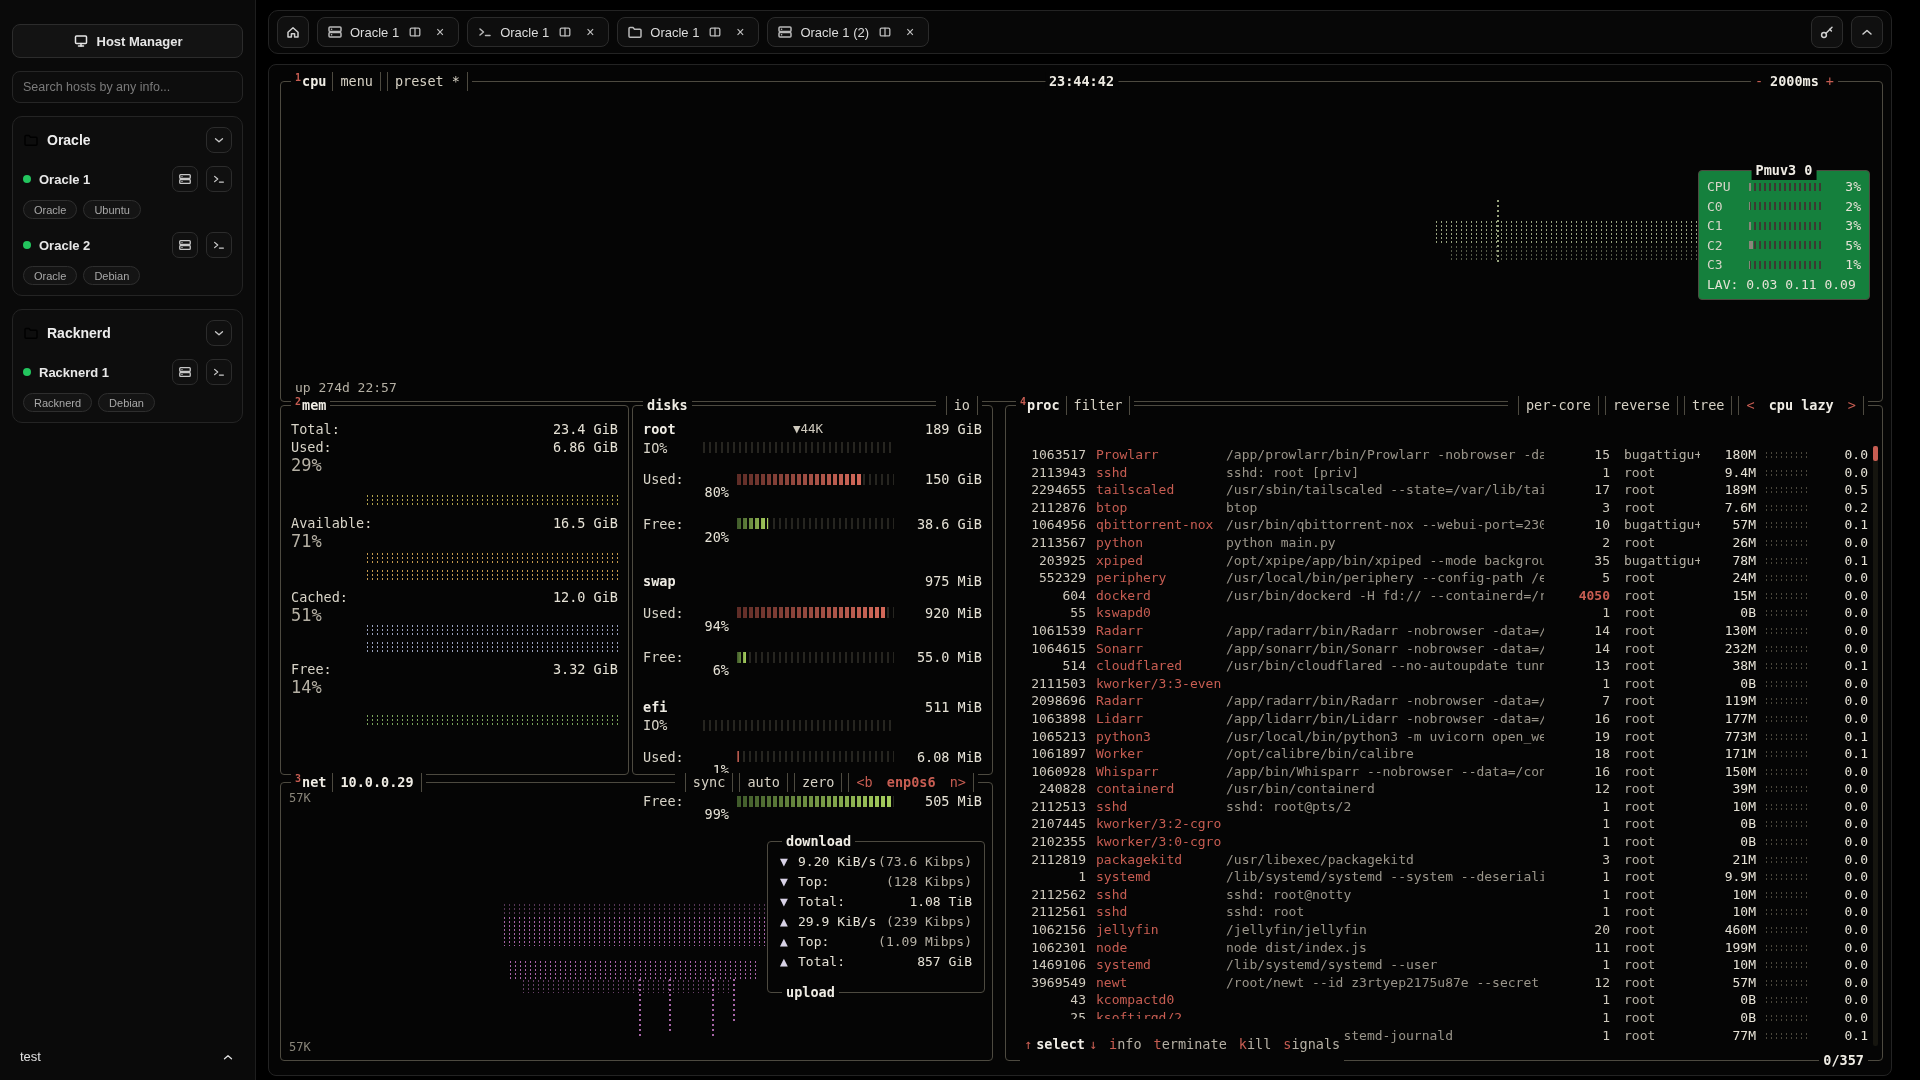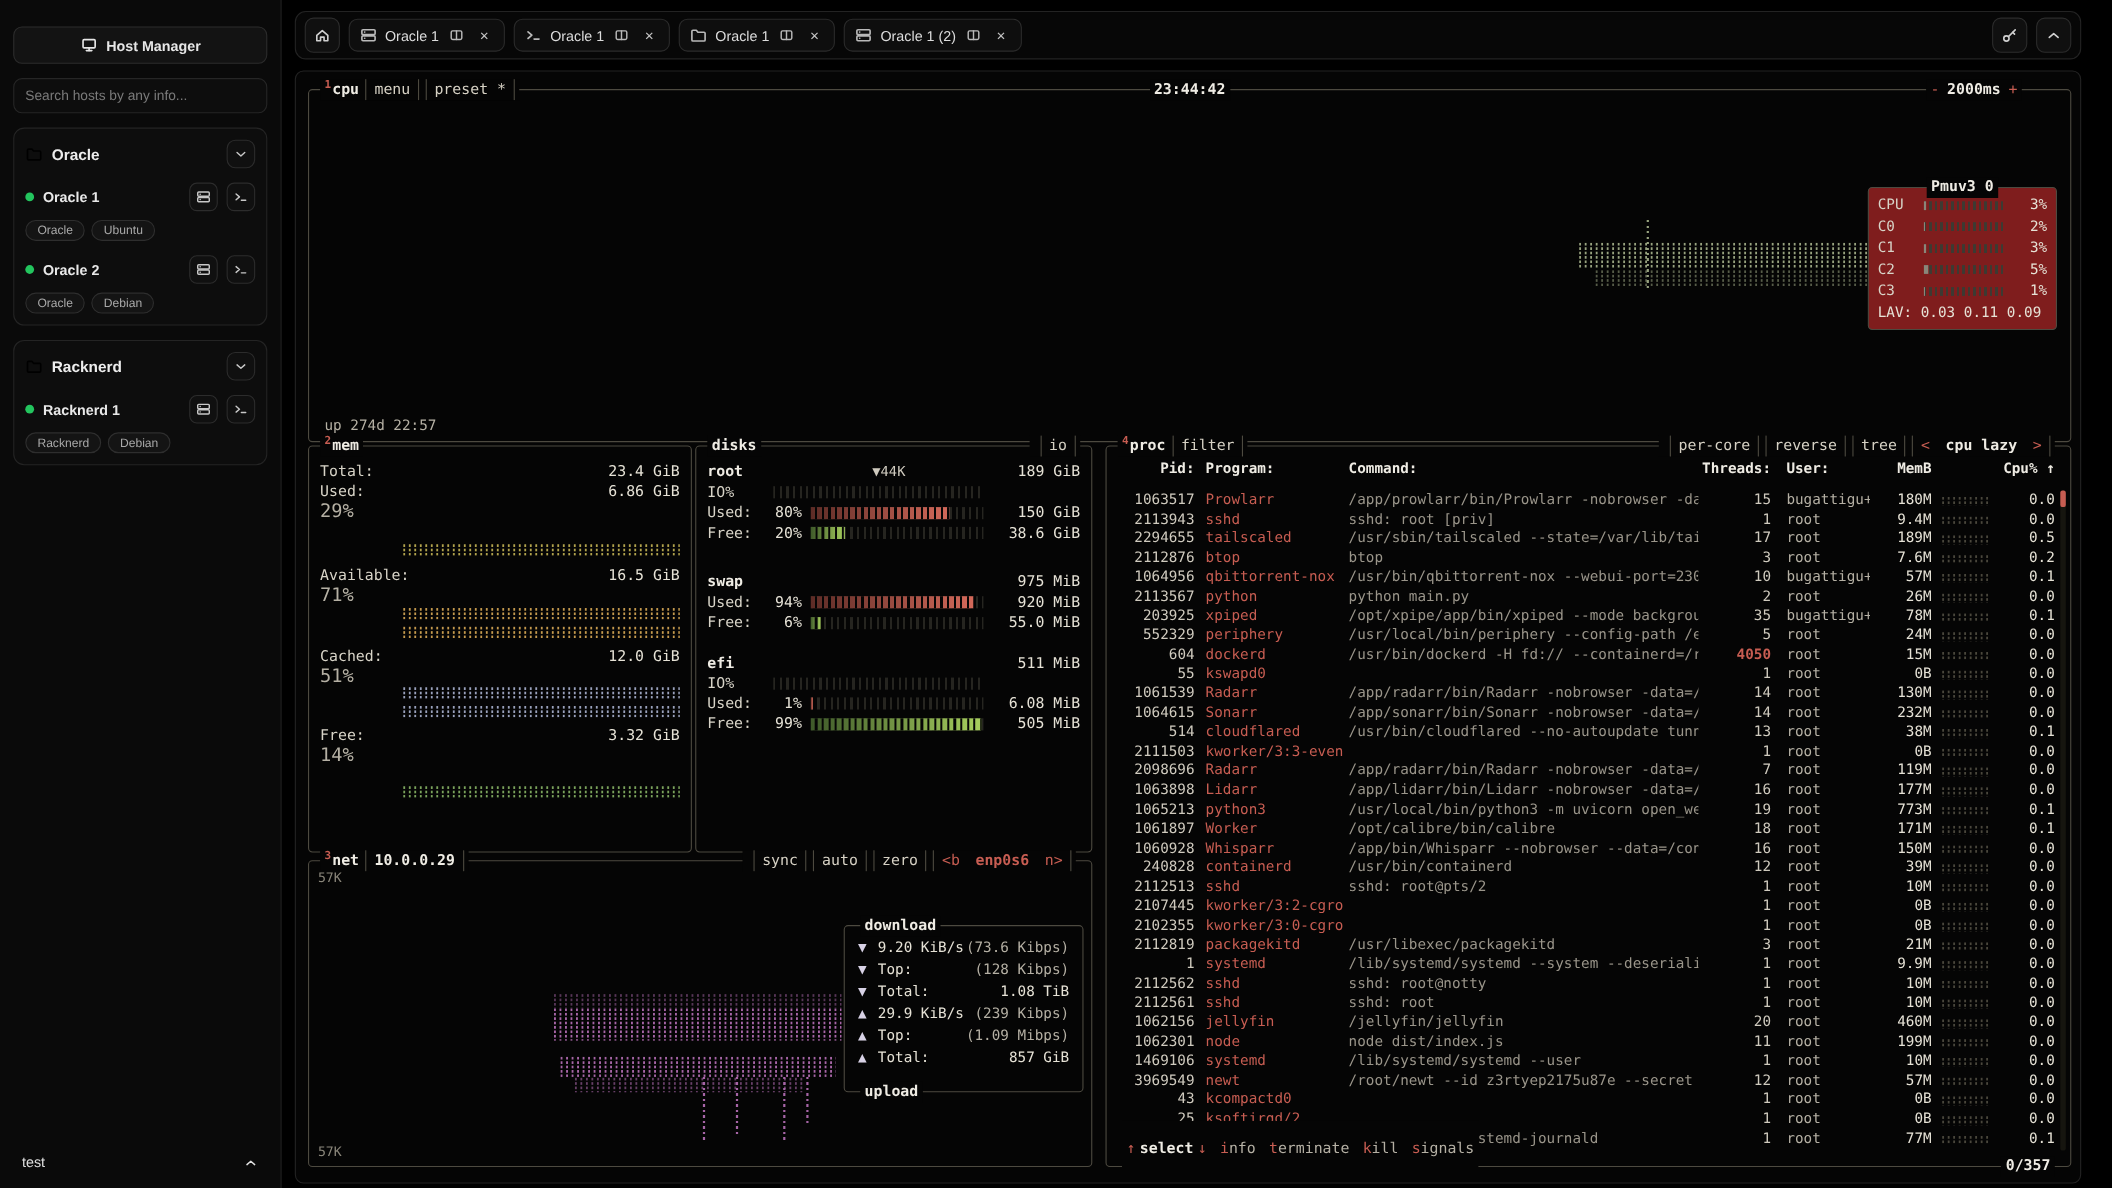"Pmuv3 0" .sensor { background: #7f1d1d -> #15803d }
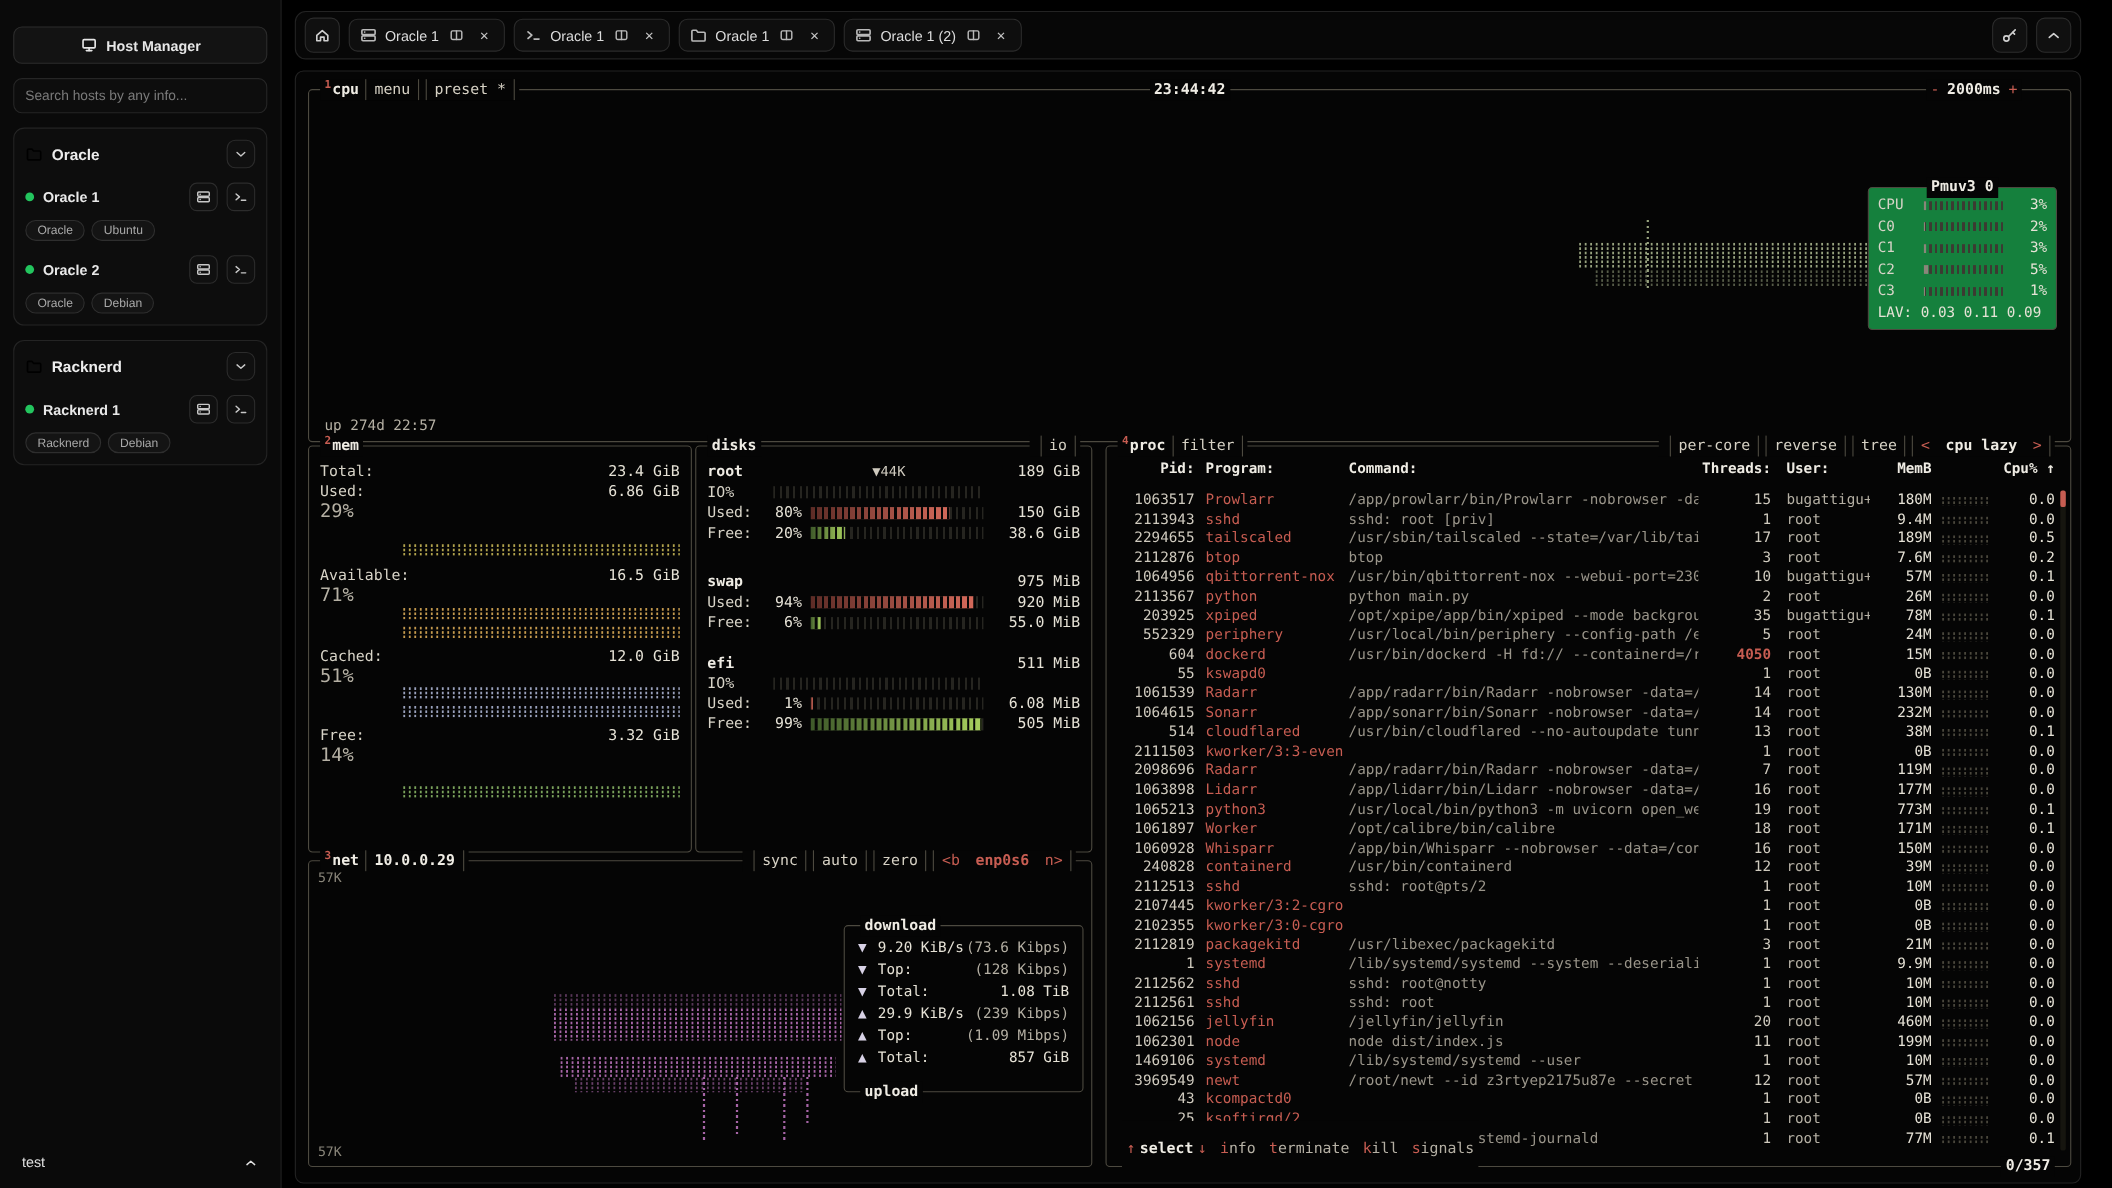"Pid:" div.proc-head { html: <div> <span>Pid:</span> <span>Program:</span> <span>Command:</span> <span>Threads:</span> <span>User:</span> <span>MemB</span> <span></span> <span><span>Cpu%</span> <span>↑</span></span> </div> -> none }
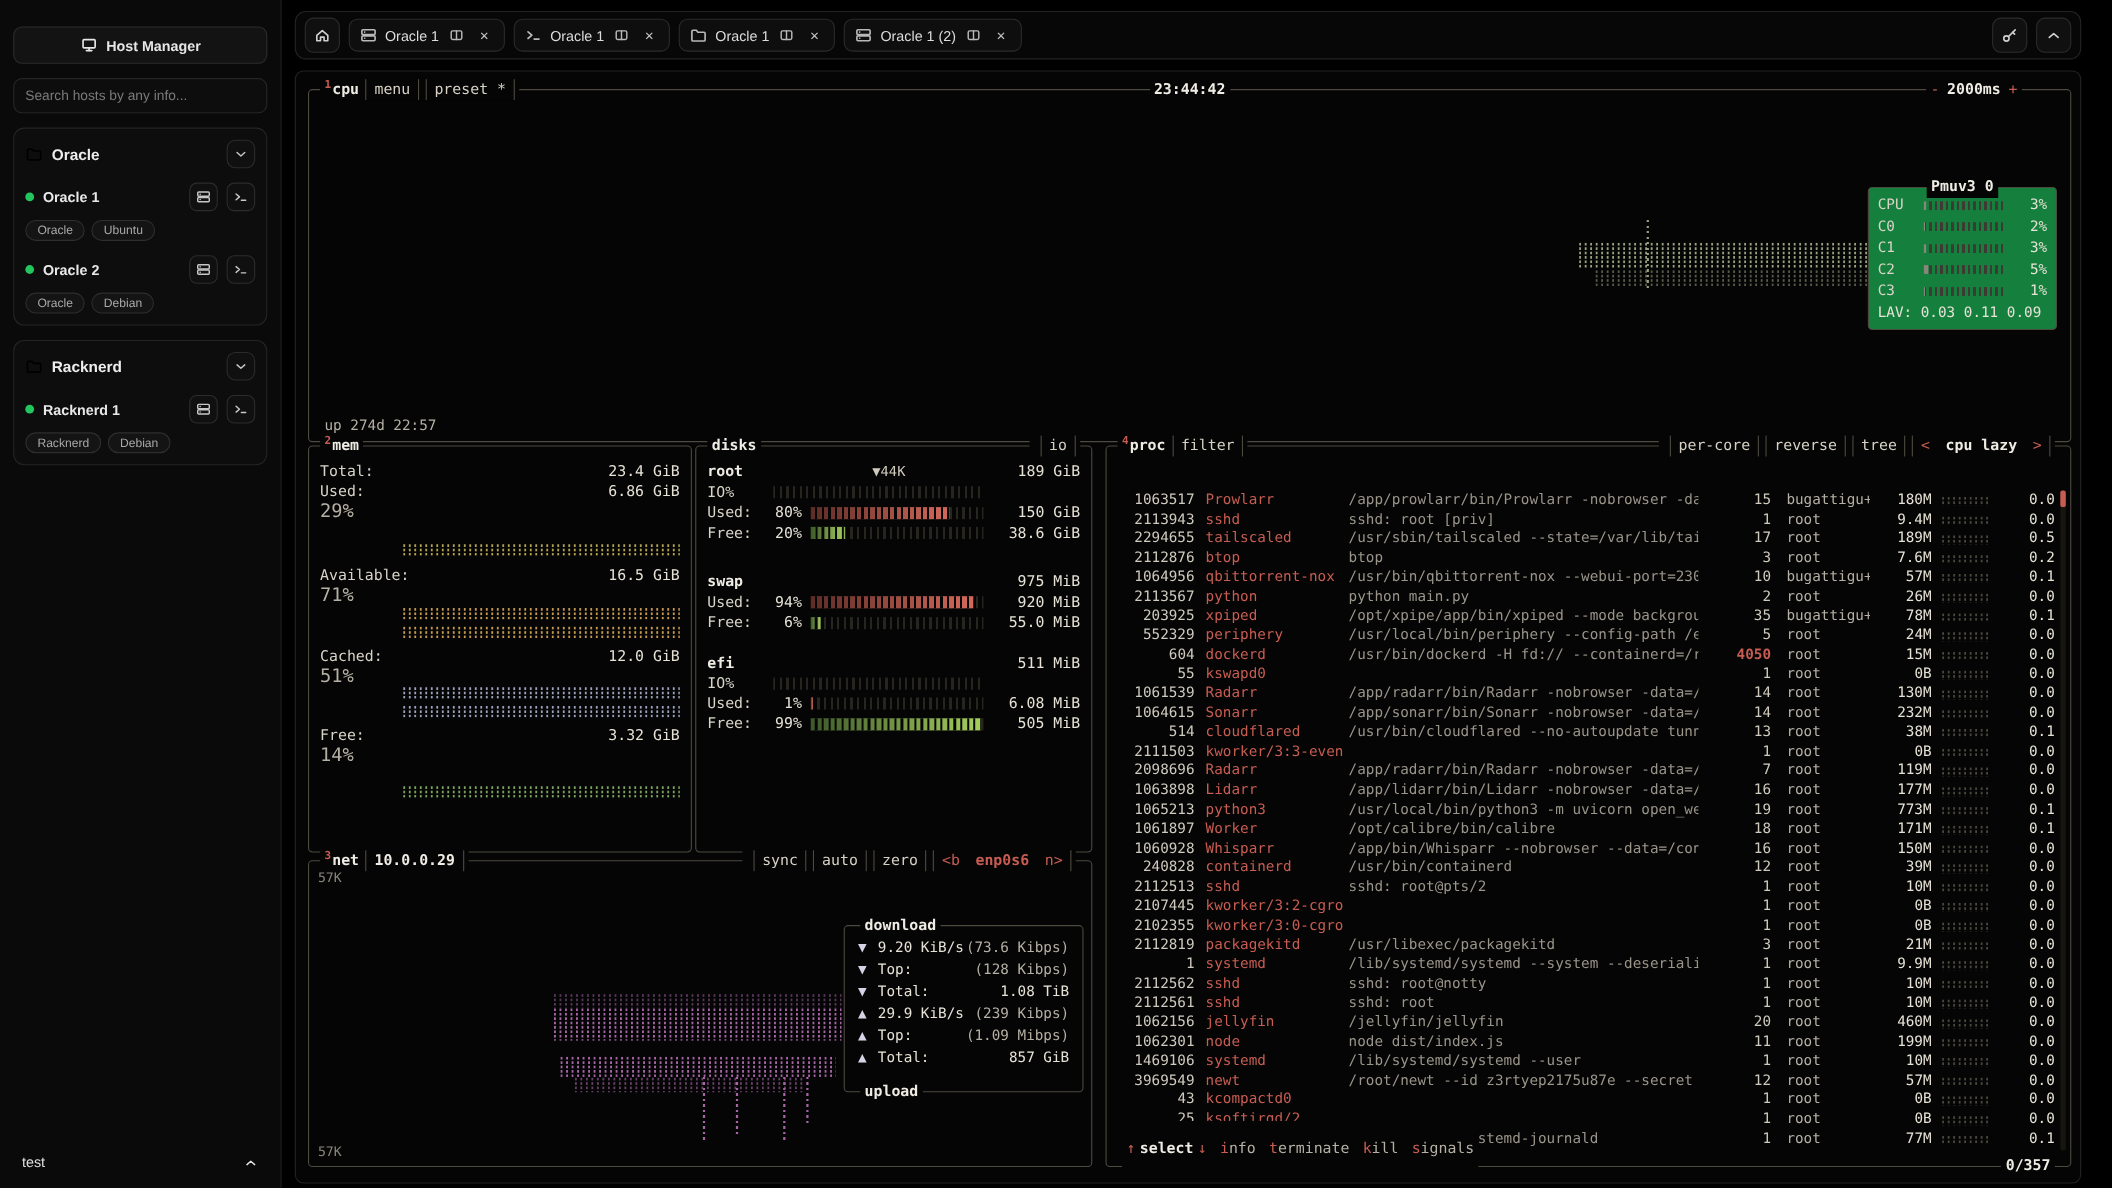"80%" .dpct { margin-top: none -> 26px }
